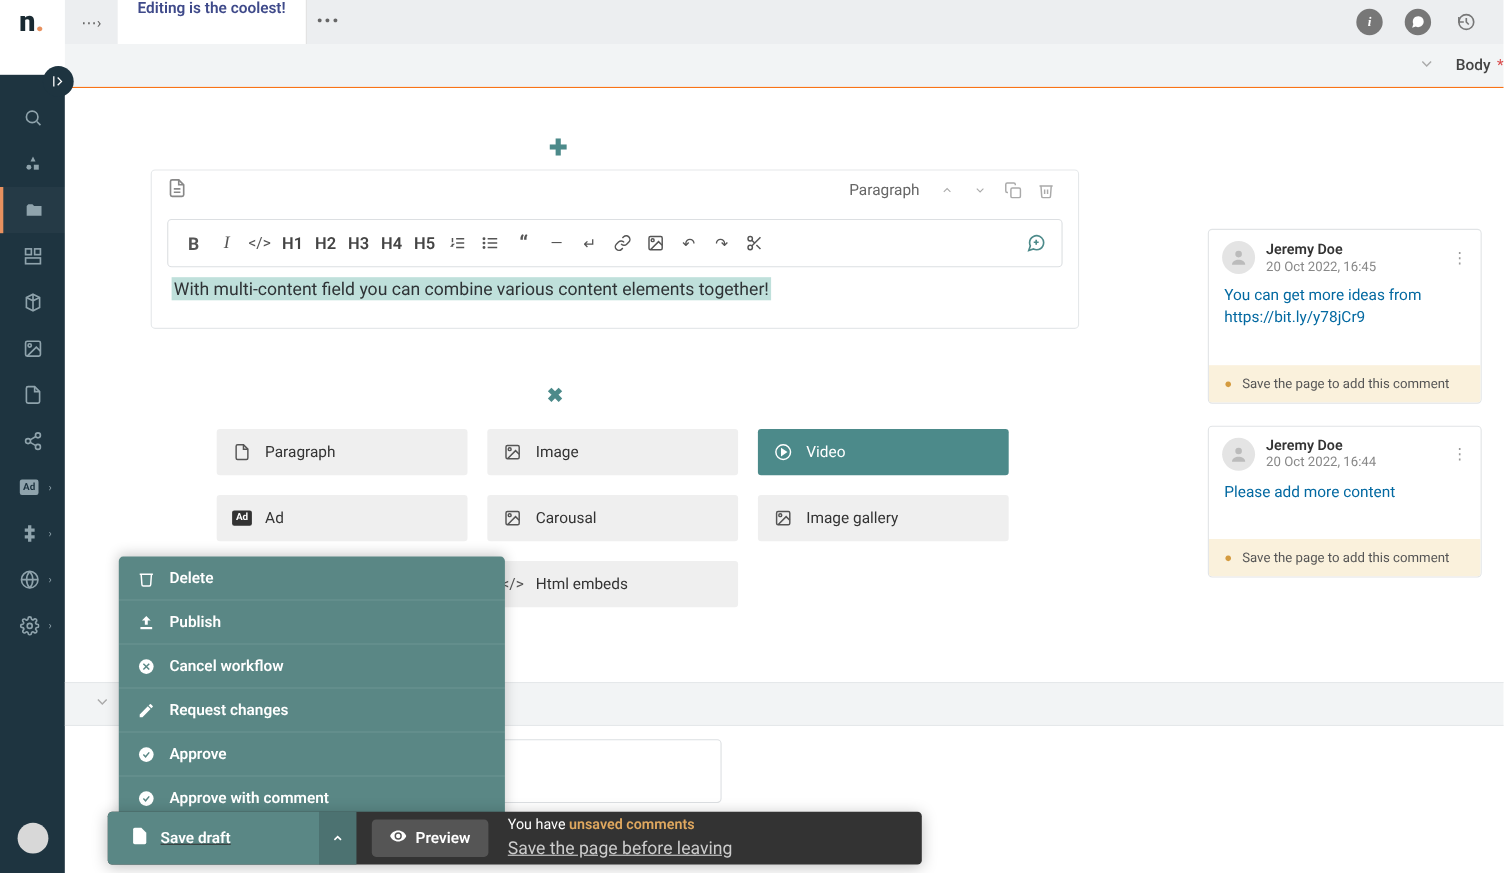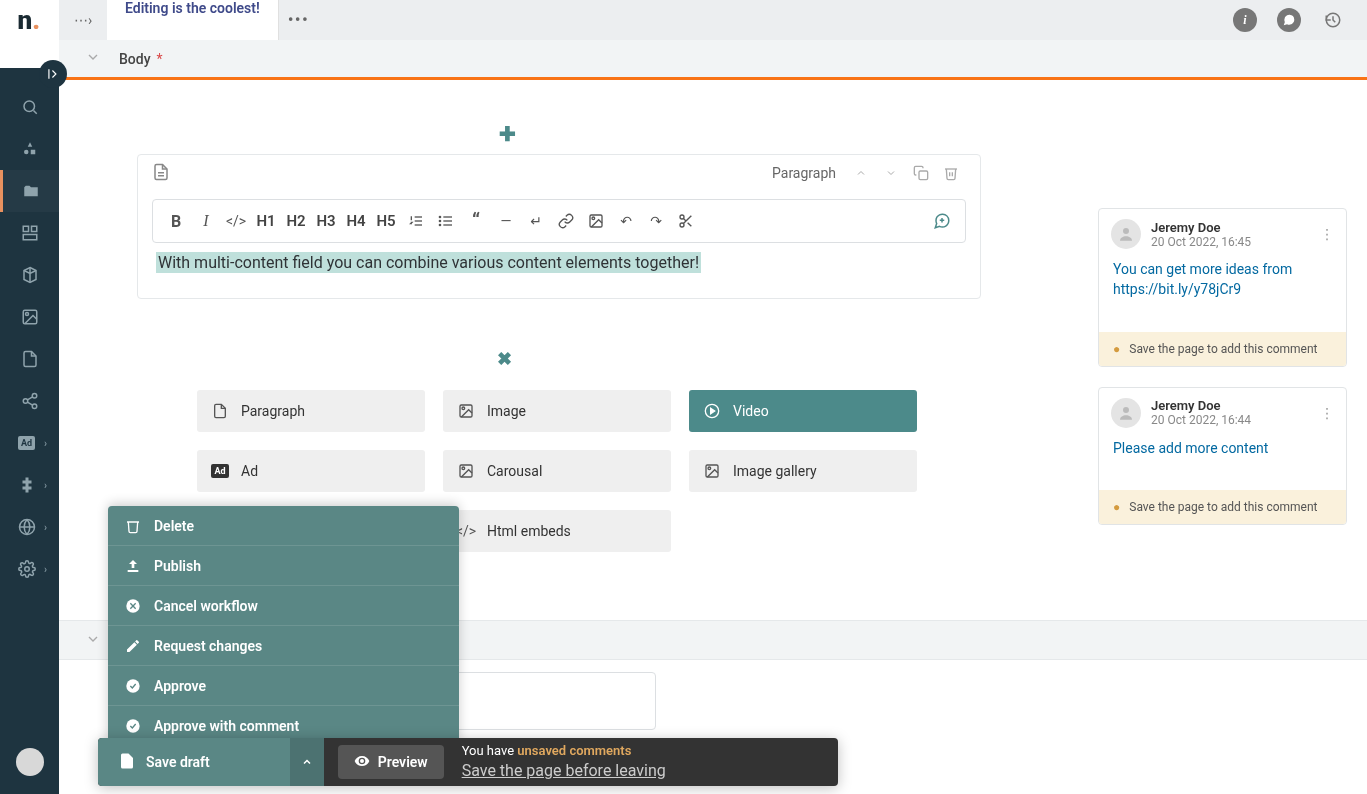"Body" .subhead { border-bottom: 3px solid #f97316 -> 1px solid #f97316; justify-content: none -> flex-end }
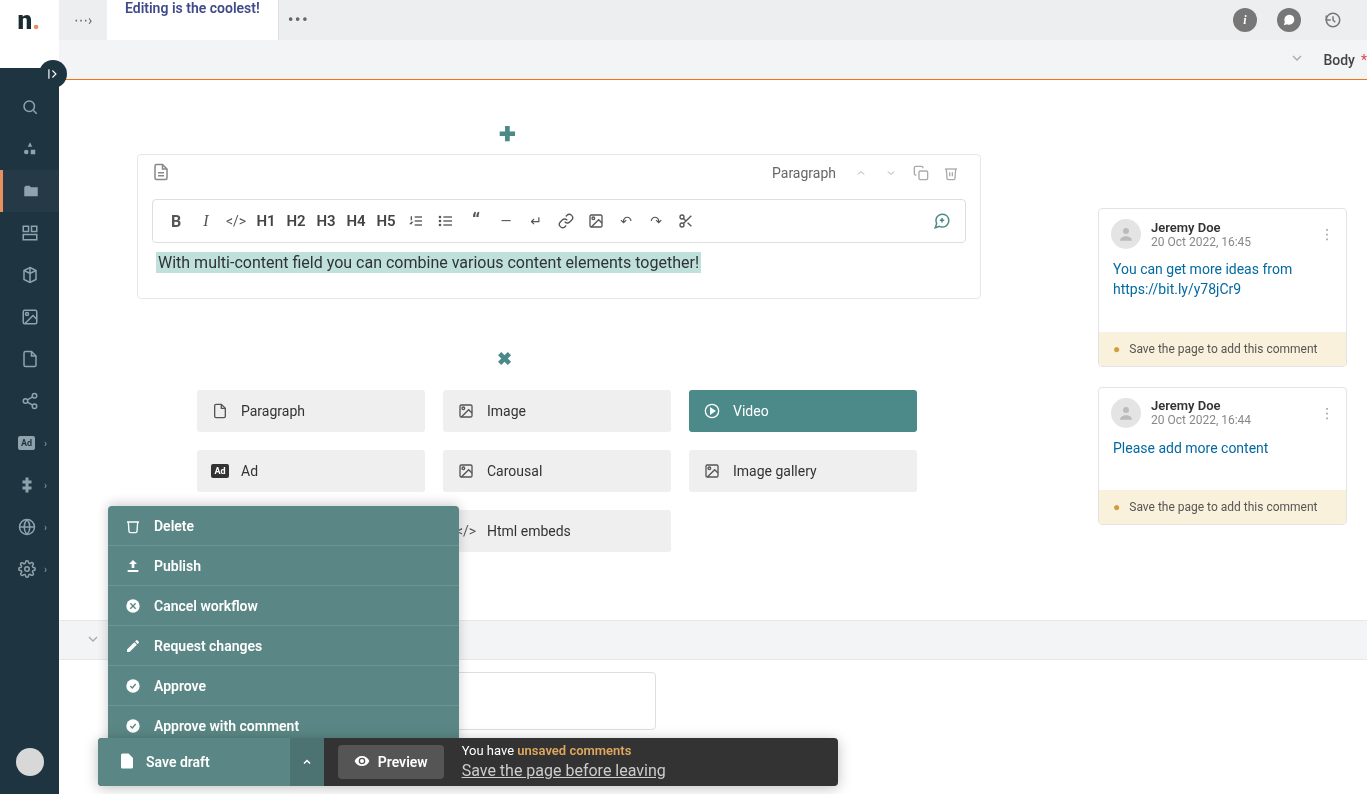"Save draft" .save-wrap { text-decoration: none -> underline }
